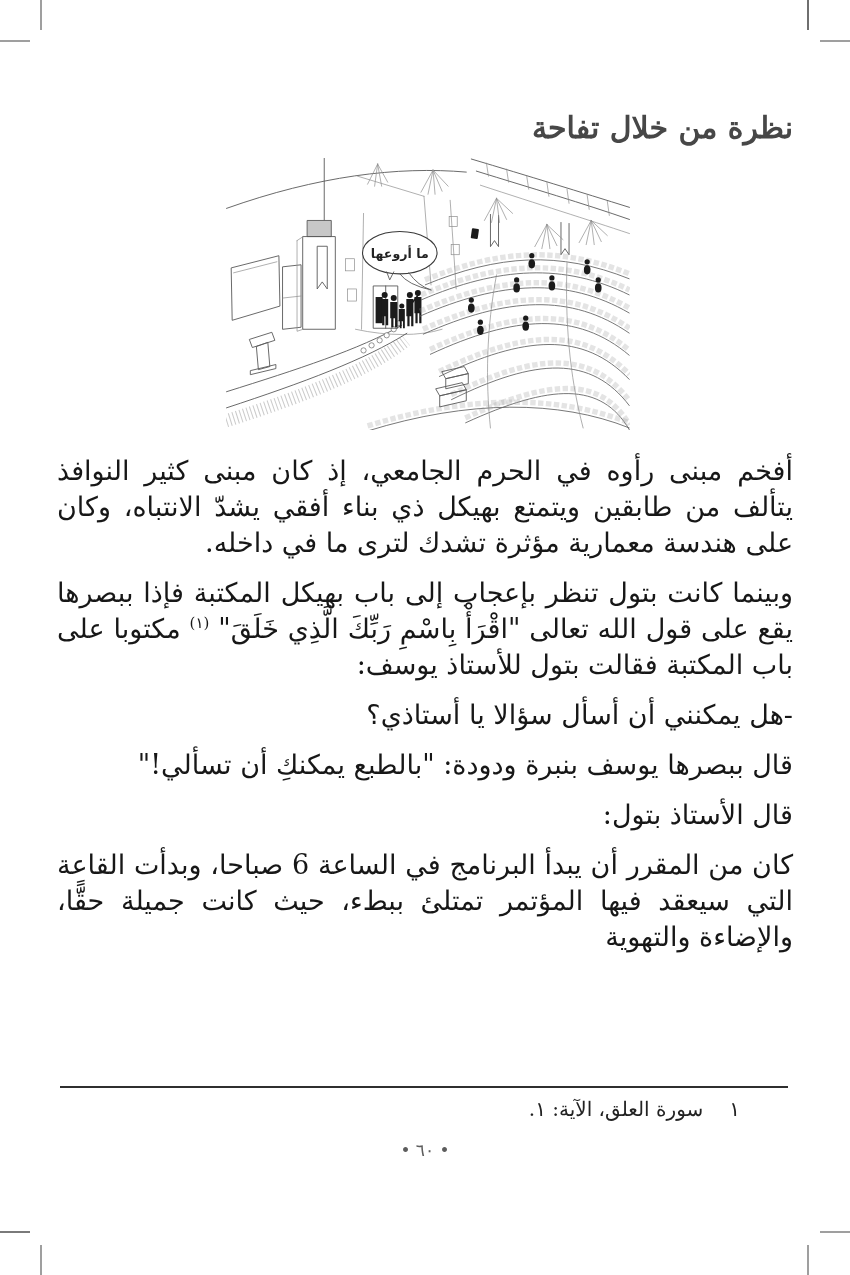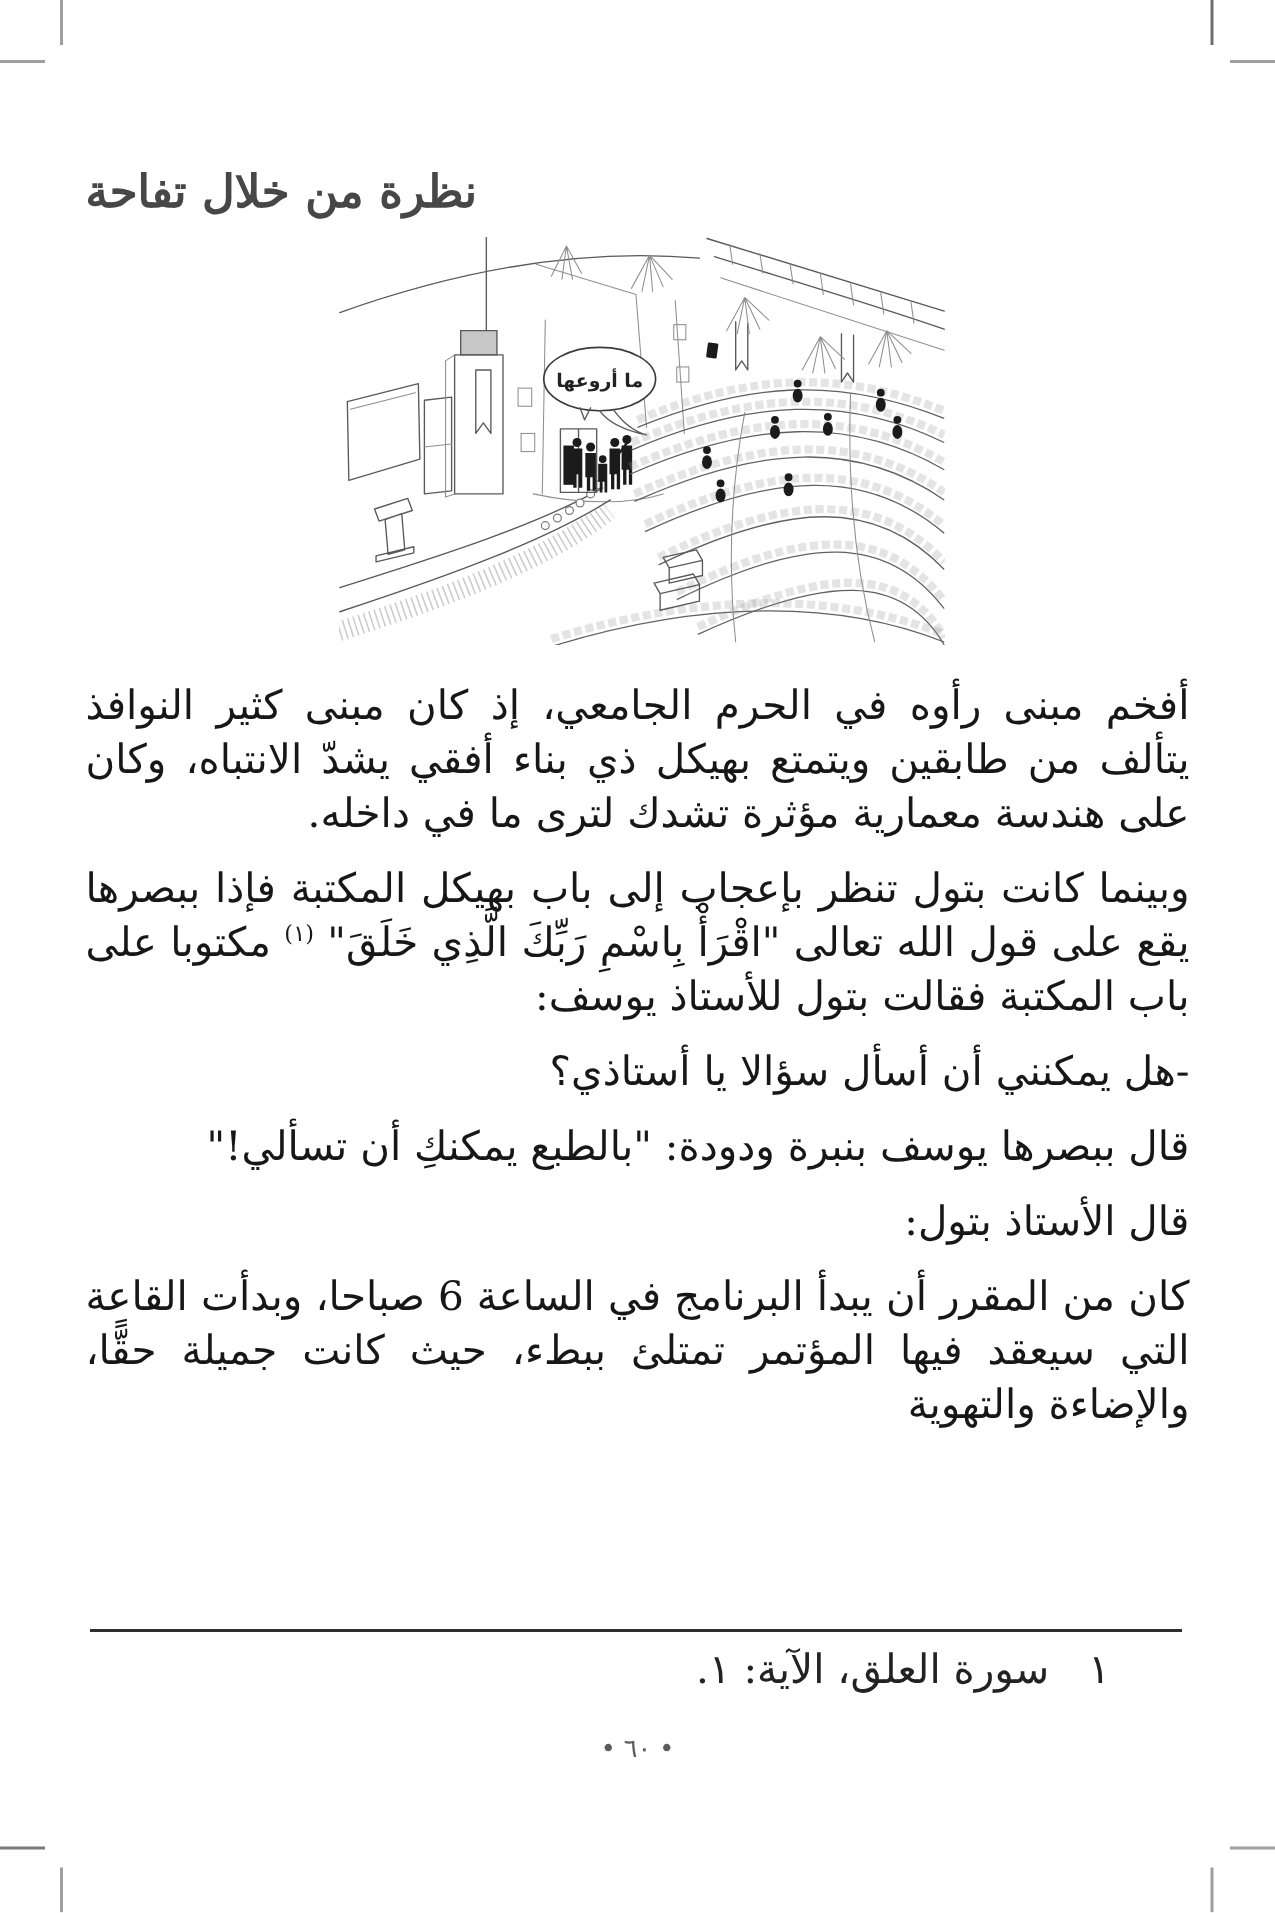"نظرة من خلال تفاحة" .title { text-align: left -> right }
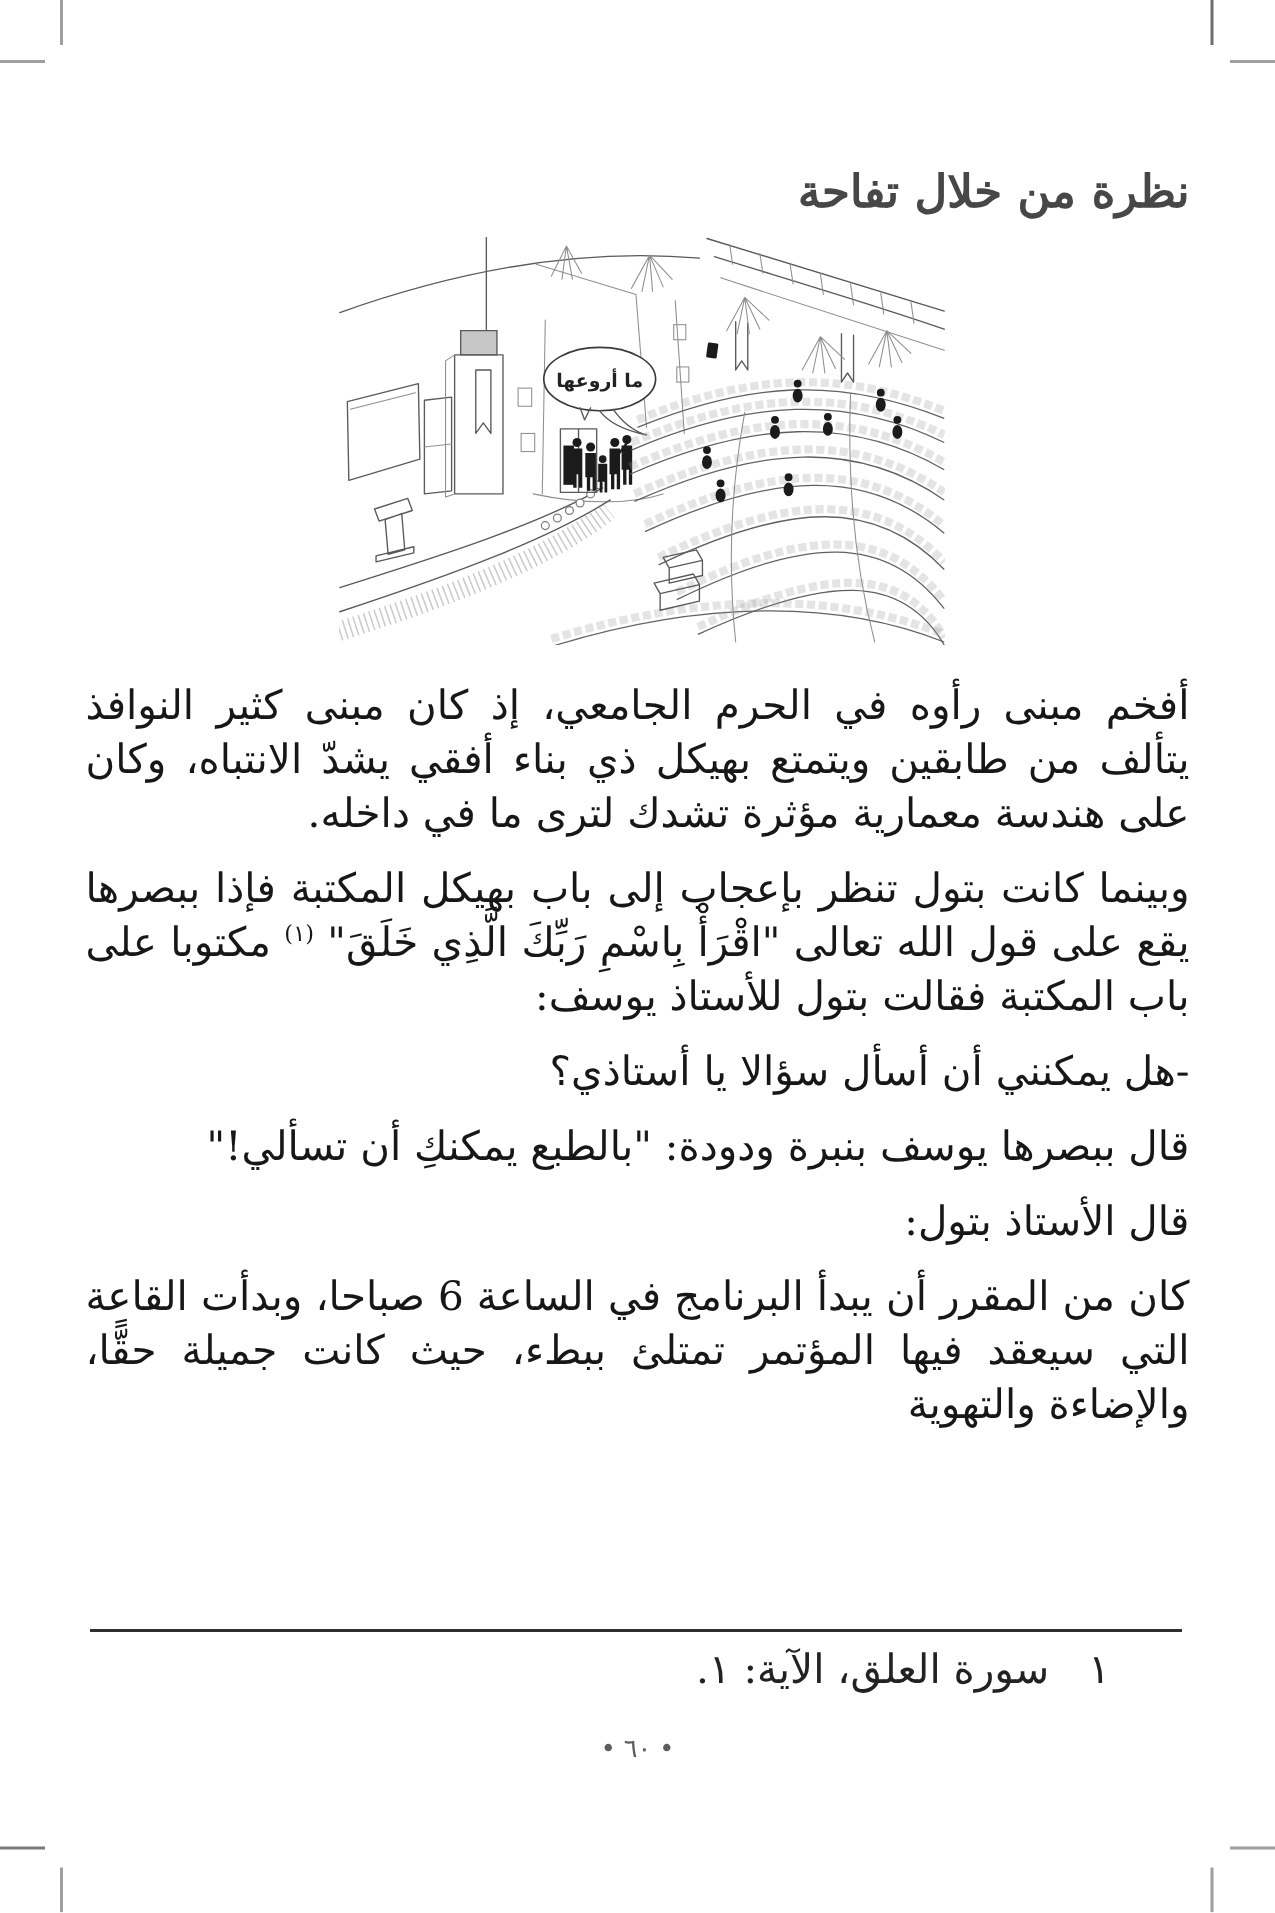"١سورة العلق، الآية: ١." .fn-line { font-size: 27px -> 20px }
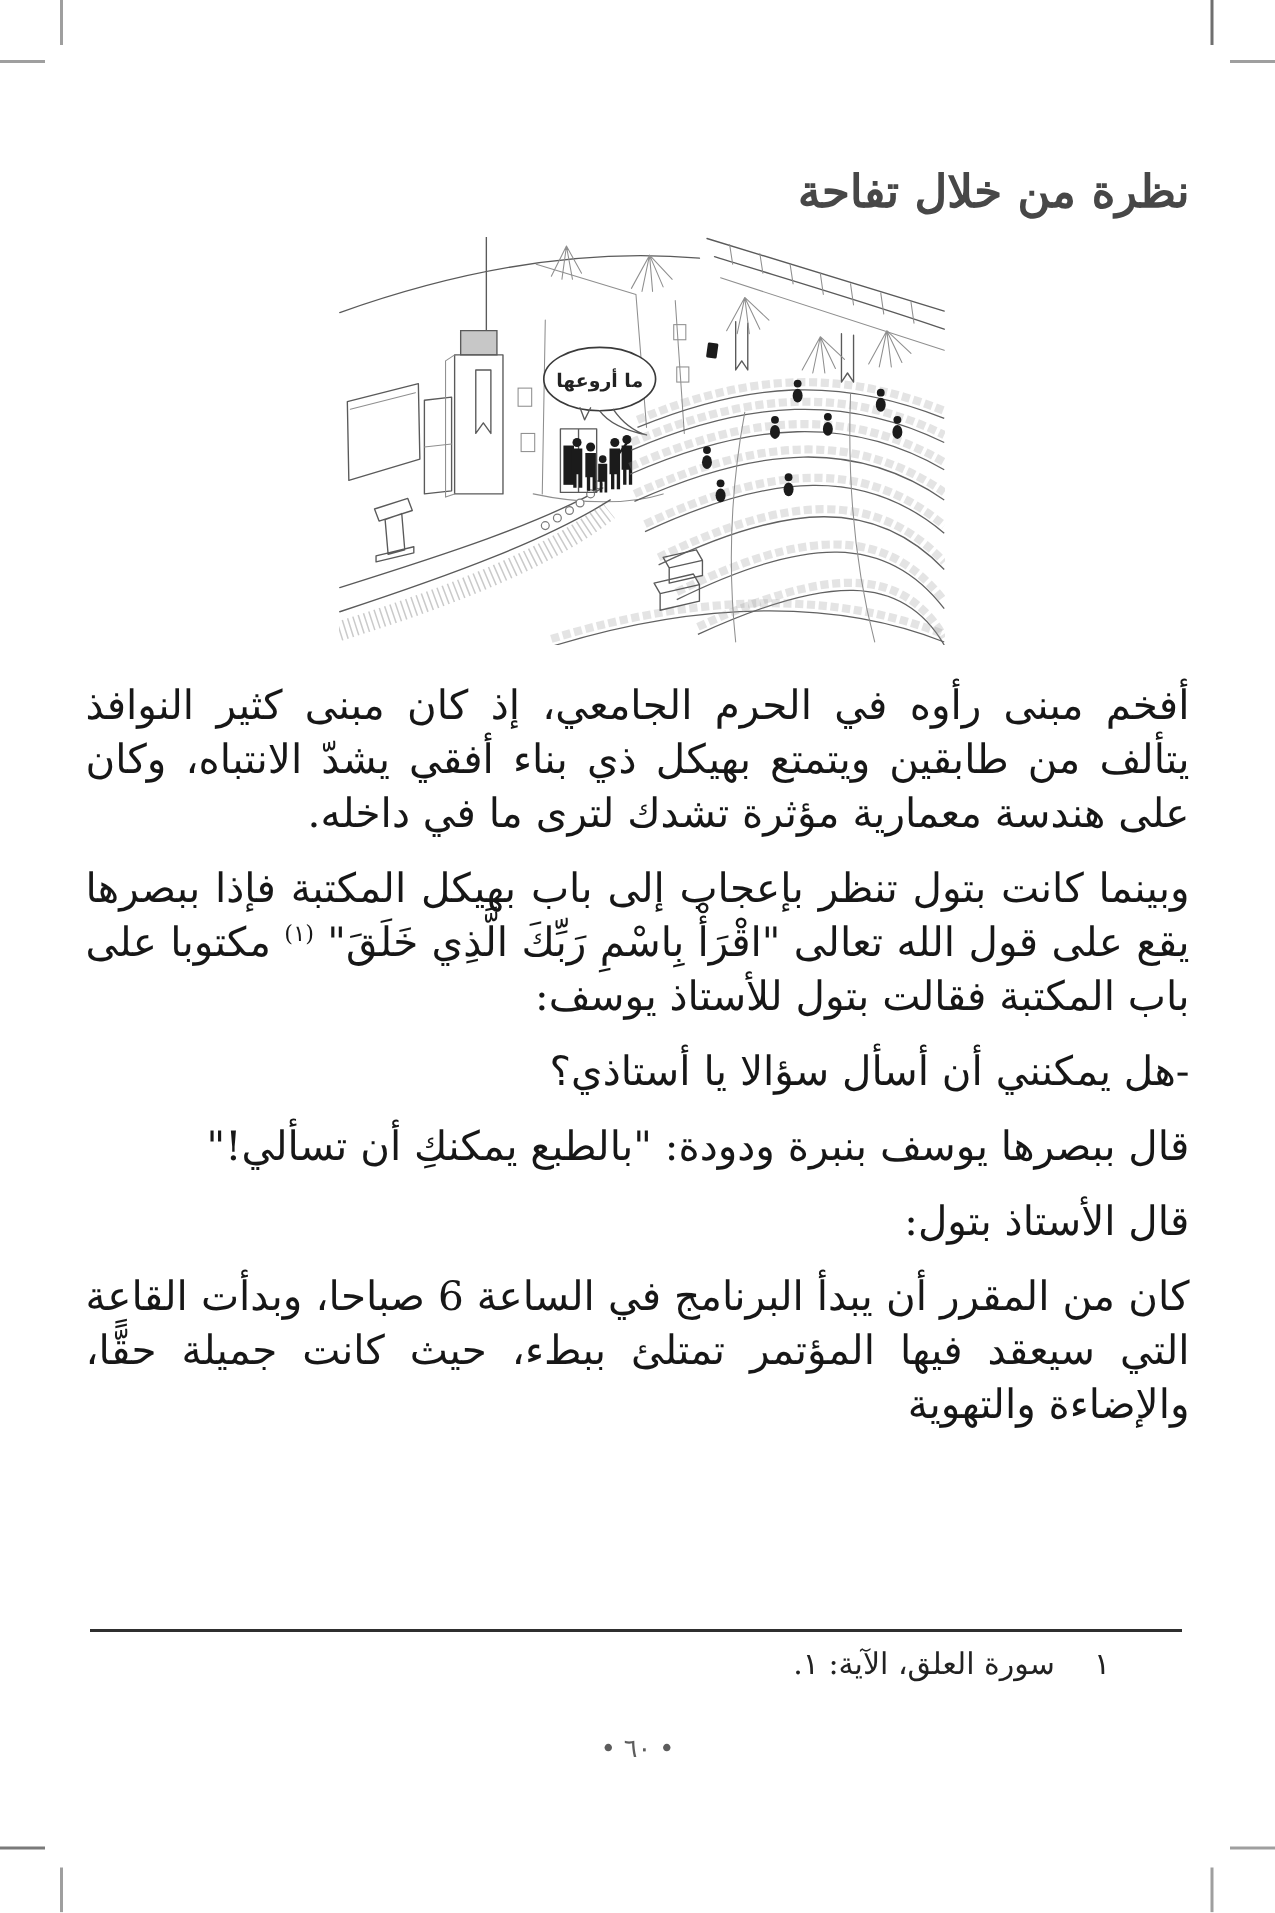"• ٦٠ •" .pagenum { margin-top: 15px -> none }
